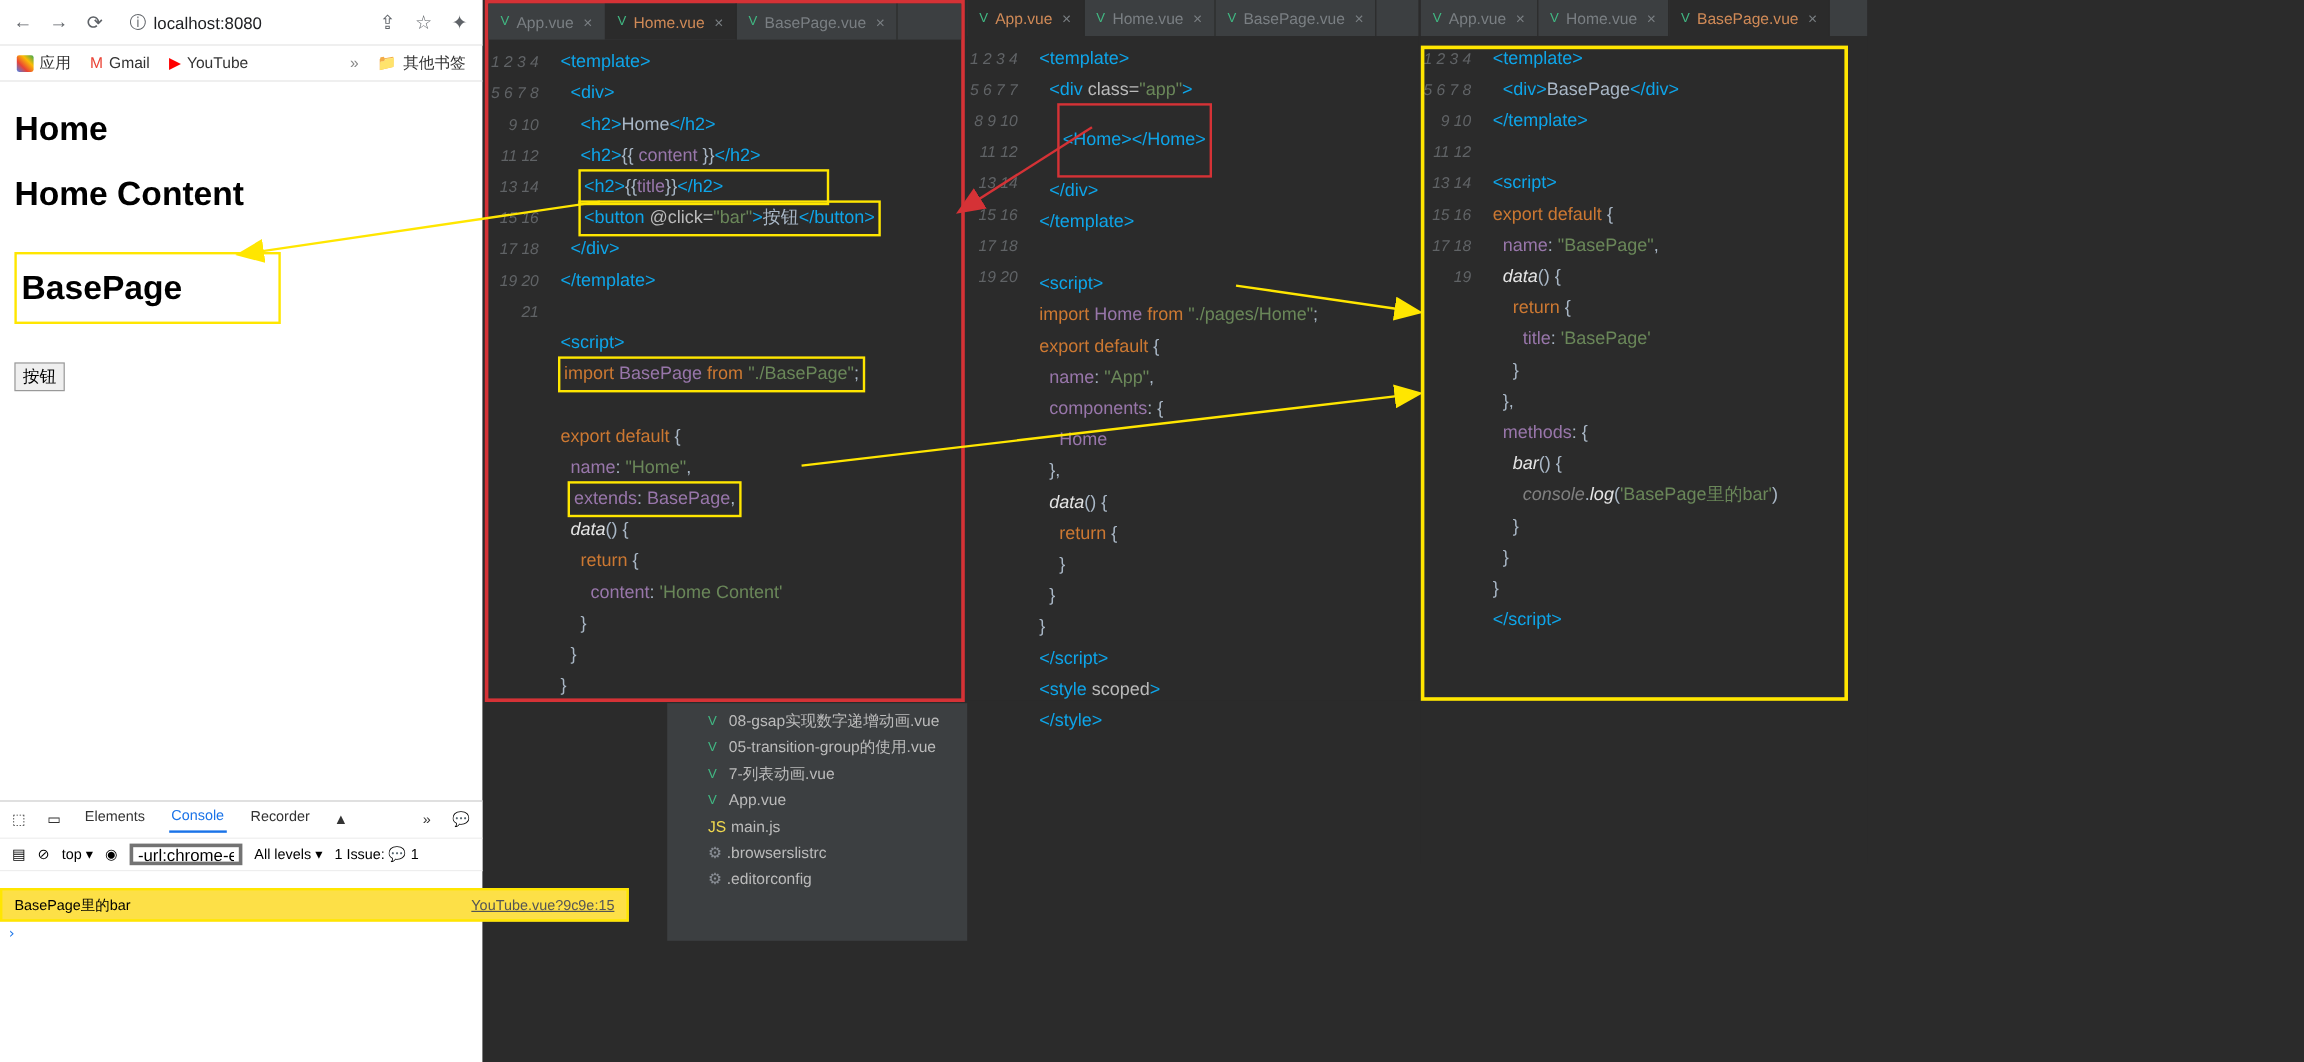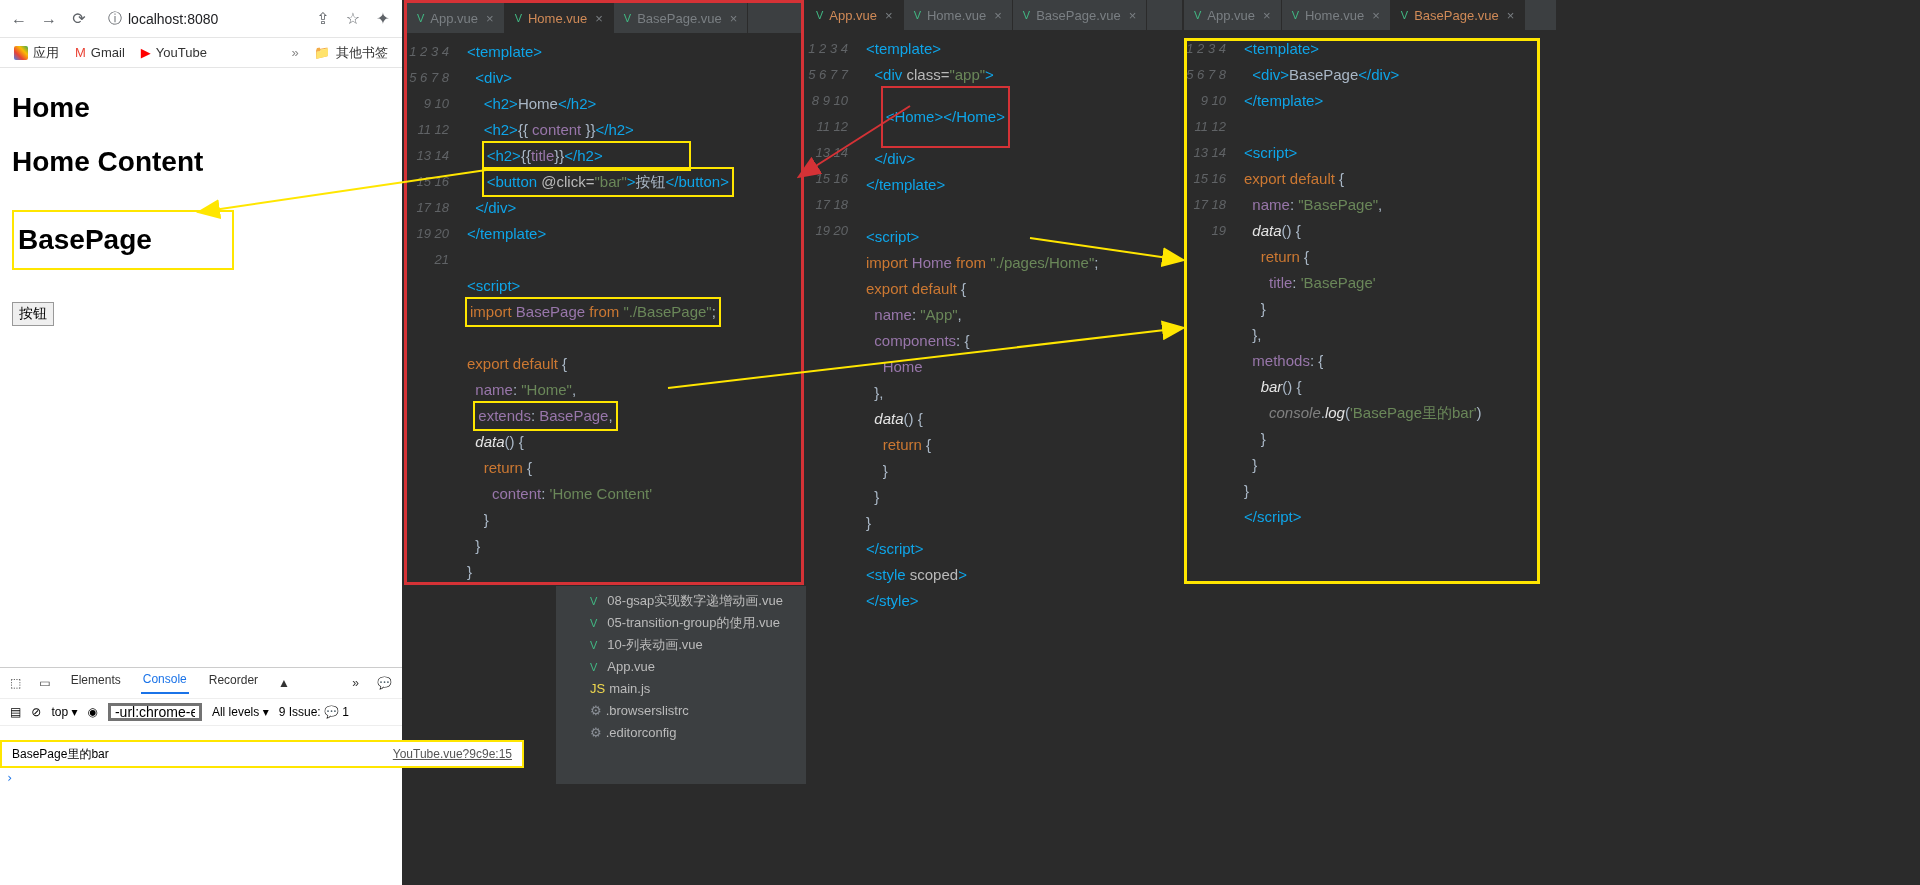"10-列表动画.vue" span { text: 10- -> 7- }
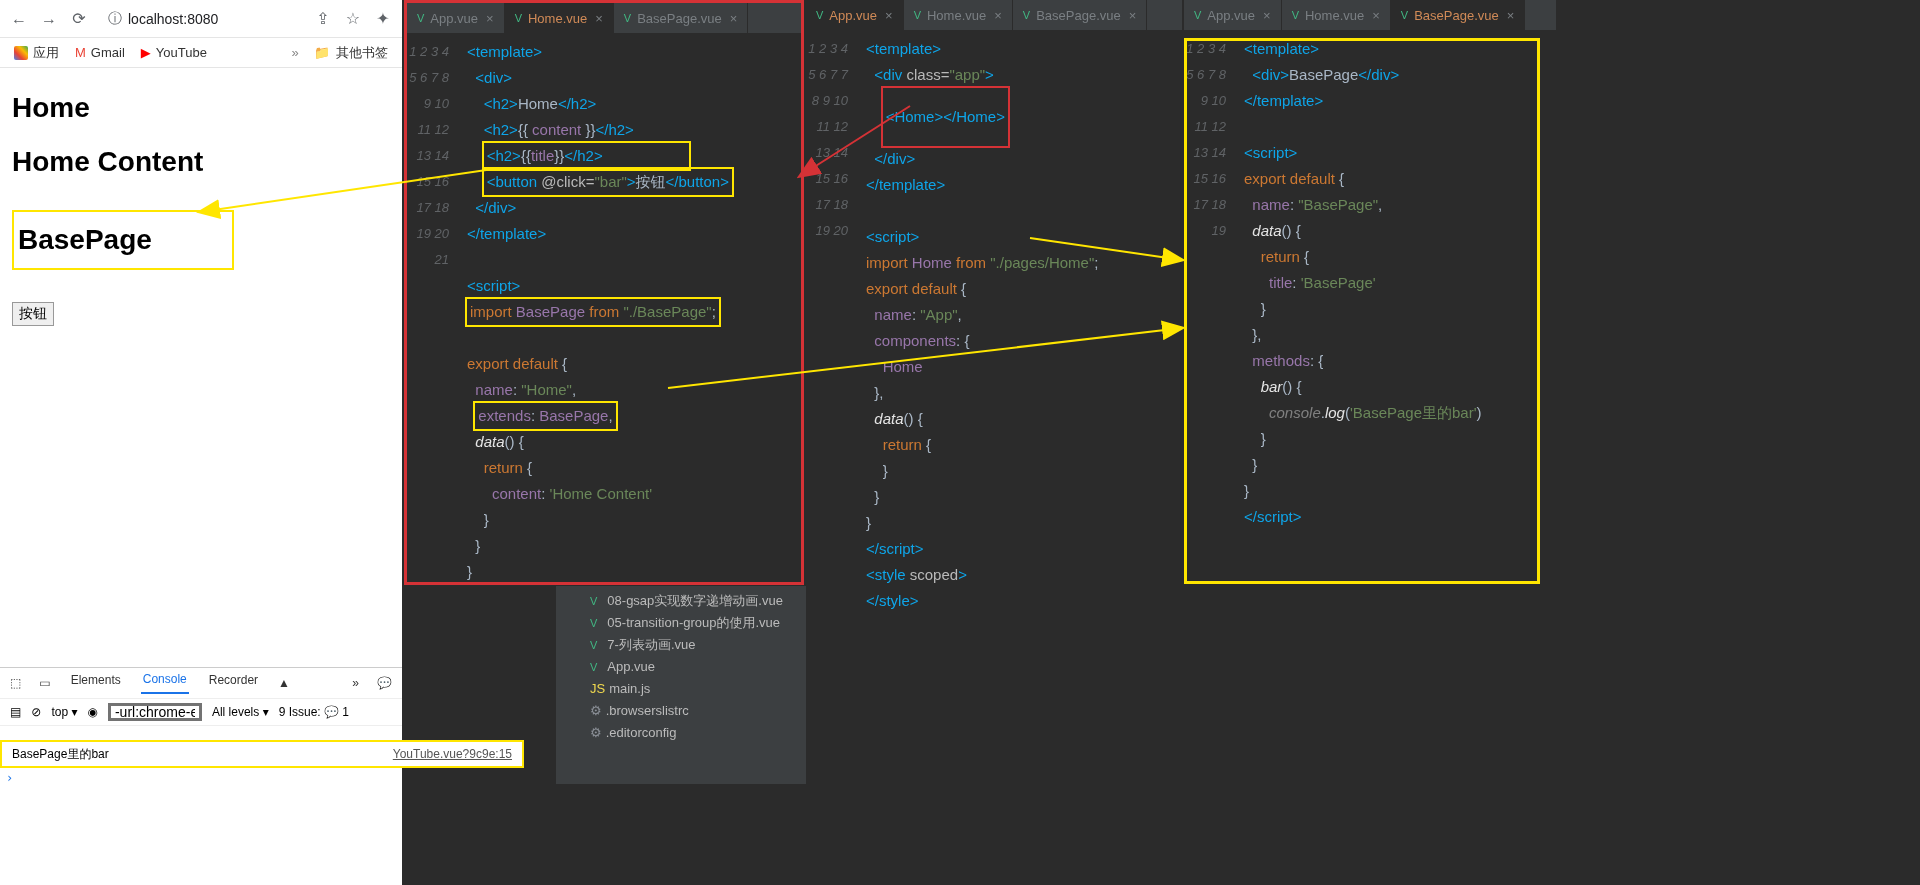"9 Issue:" span { text: 9 -> 1 }
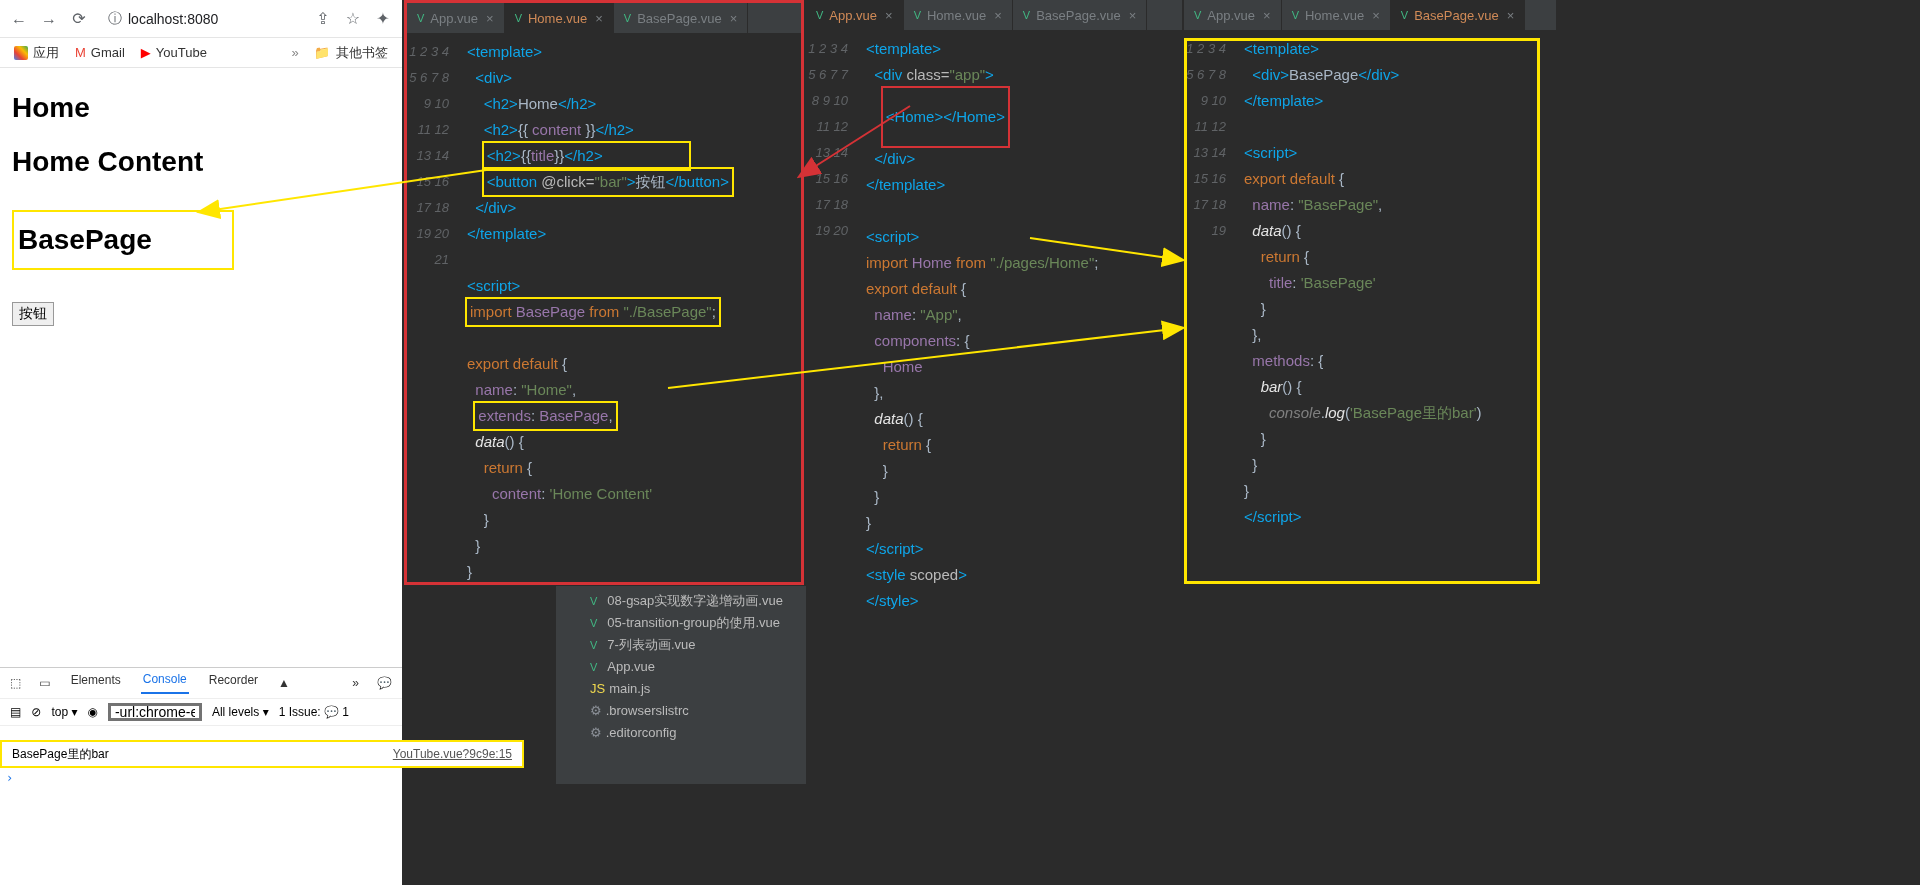"BasePage里的bar" .console-log { background: #ffffff -> #fde047 }
